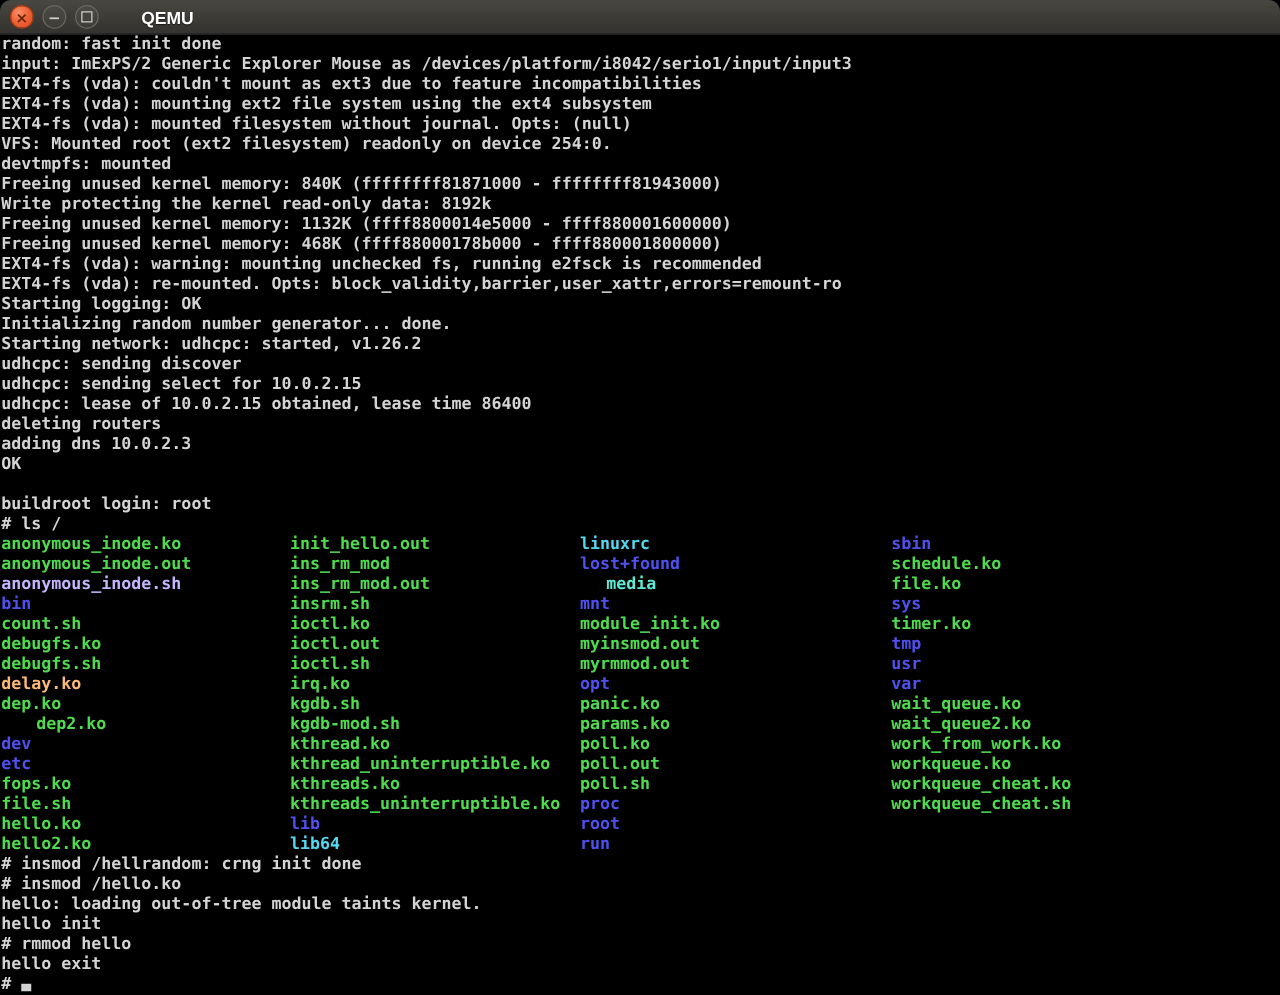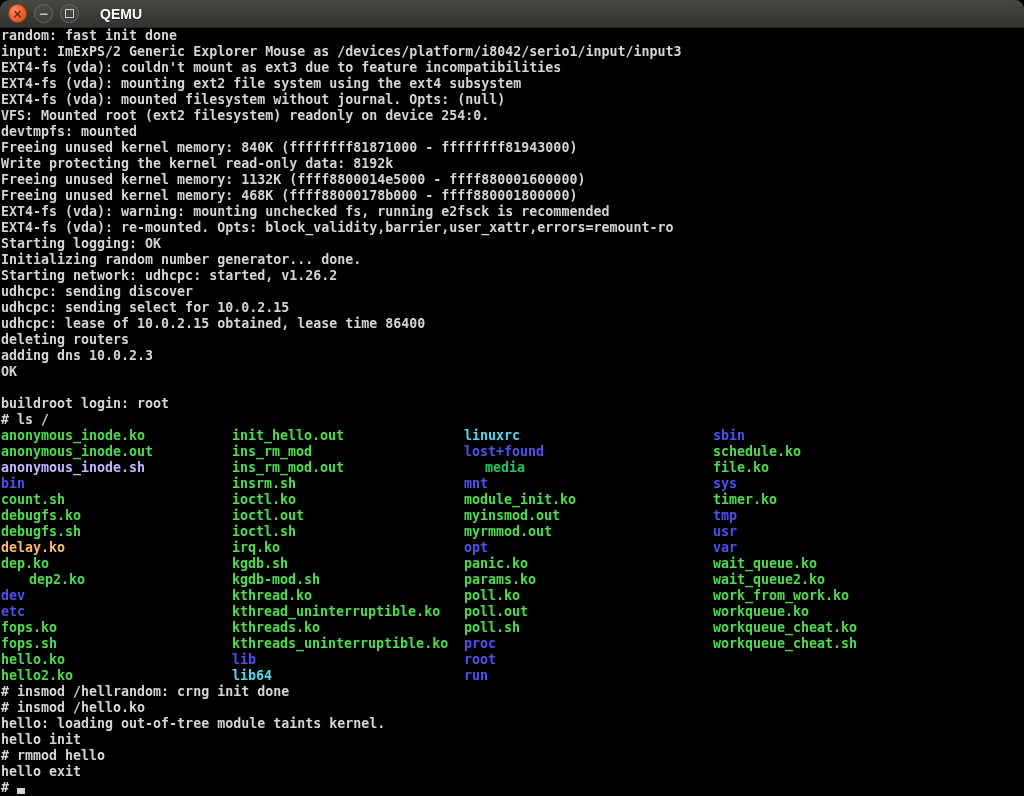"QEMU" .title { margin-left: 14px -> 27px }
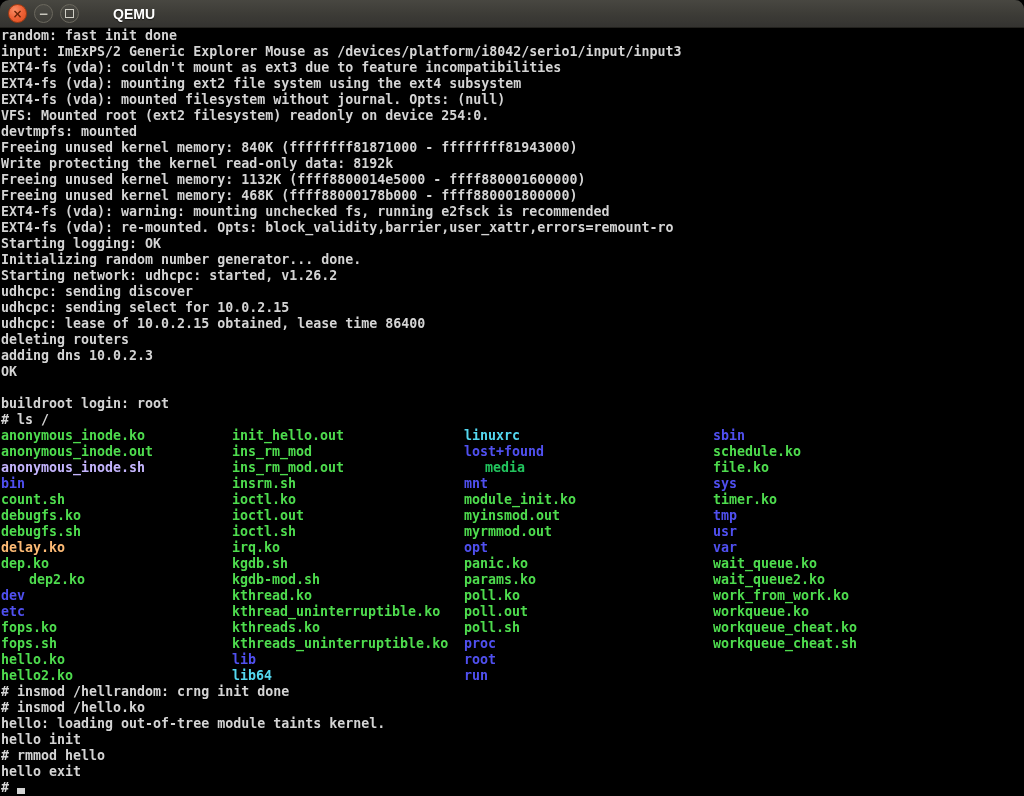"media" div.ls-row { color: #22c55e -> #5eead4 }
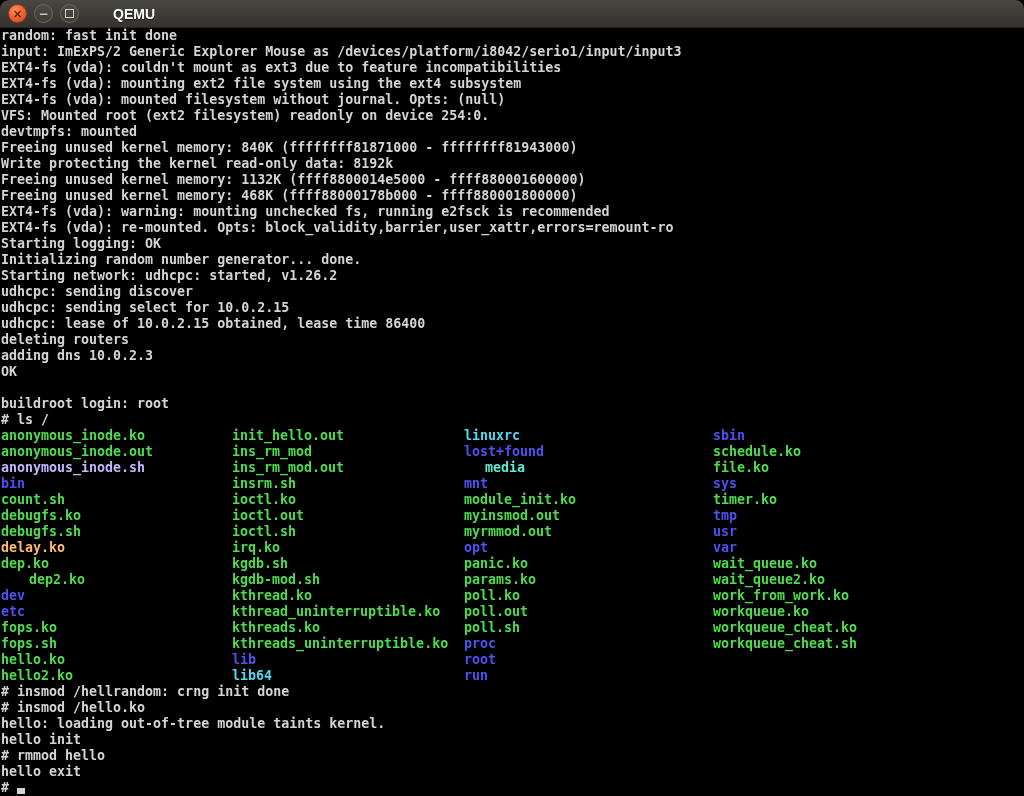"fops.sh" div.ls-row { text: fops.sh -> file.sh }
